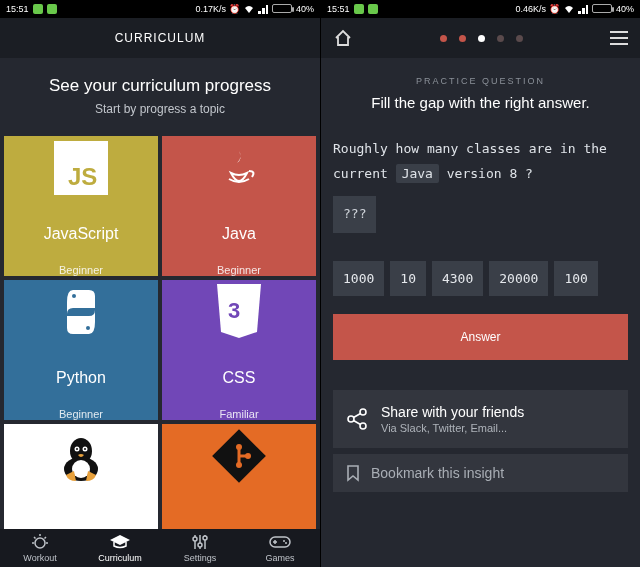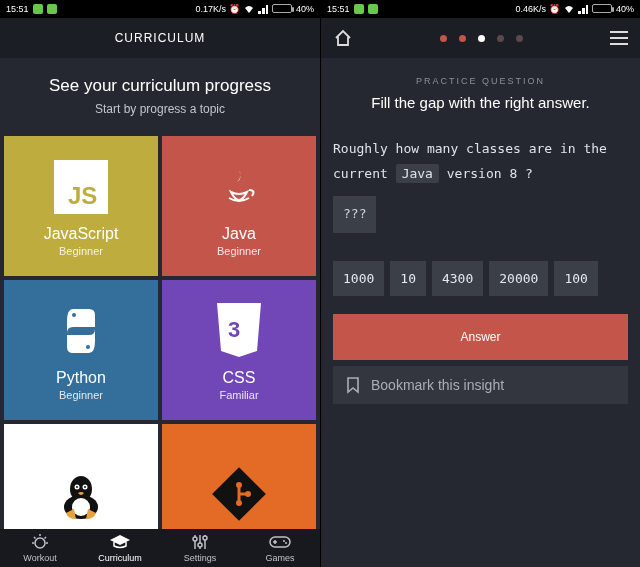"JS" .tile { justify-content: center -> space-between }
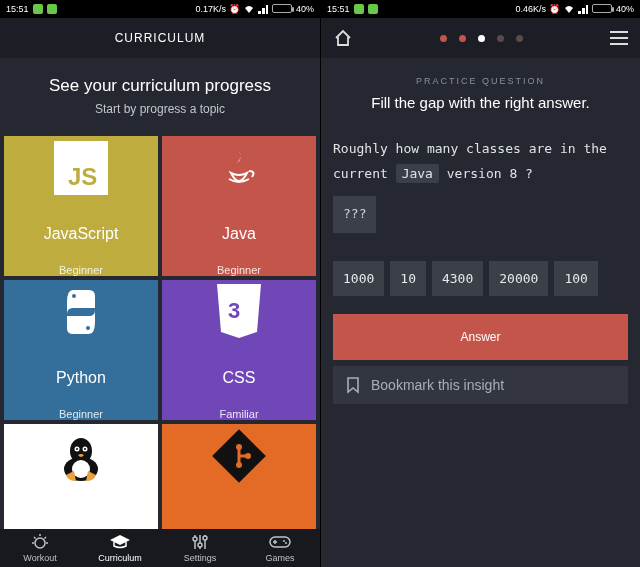"Share with your friends" div.sharecard { html: none -> <div> <span> <svg> <circle></circle> <circle></circle> <circle></circle> <path></path> </svg> </span> <div> <div>Share with your friends</div> <div>Via Slack, Twitter, Email...</div> </div> </div> }
